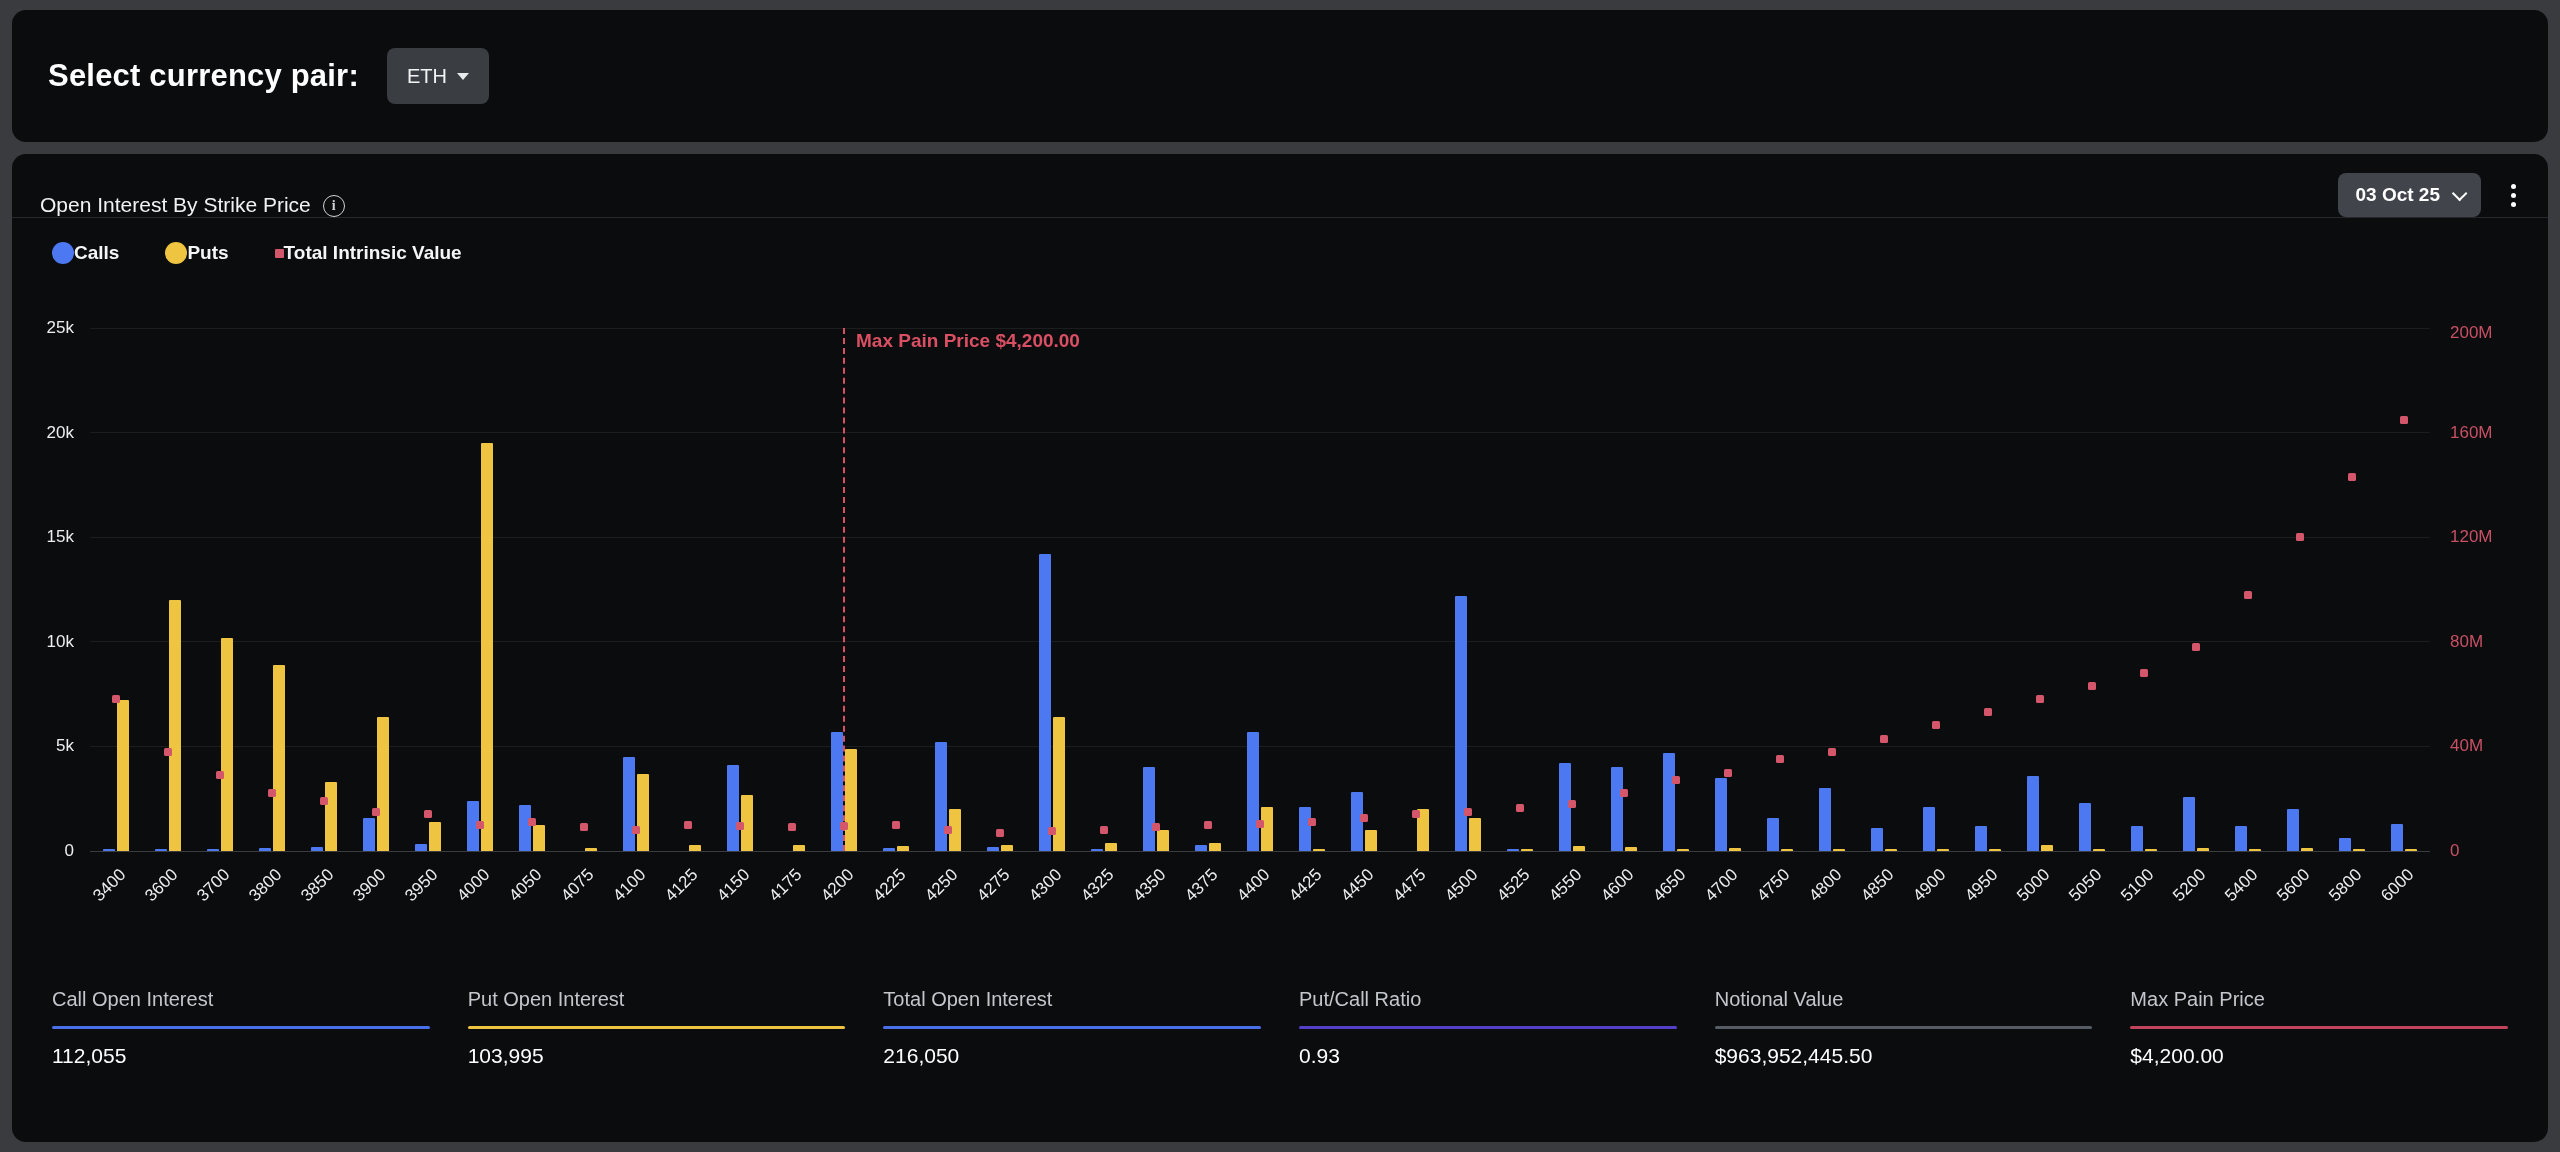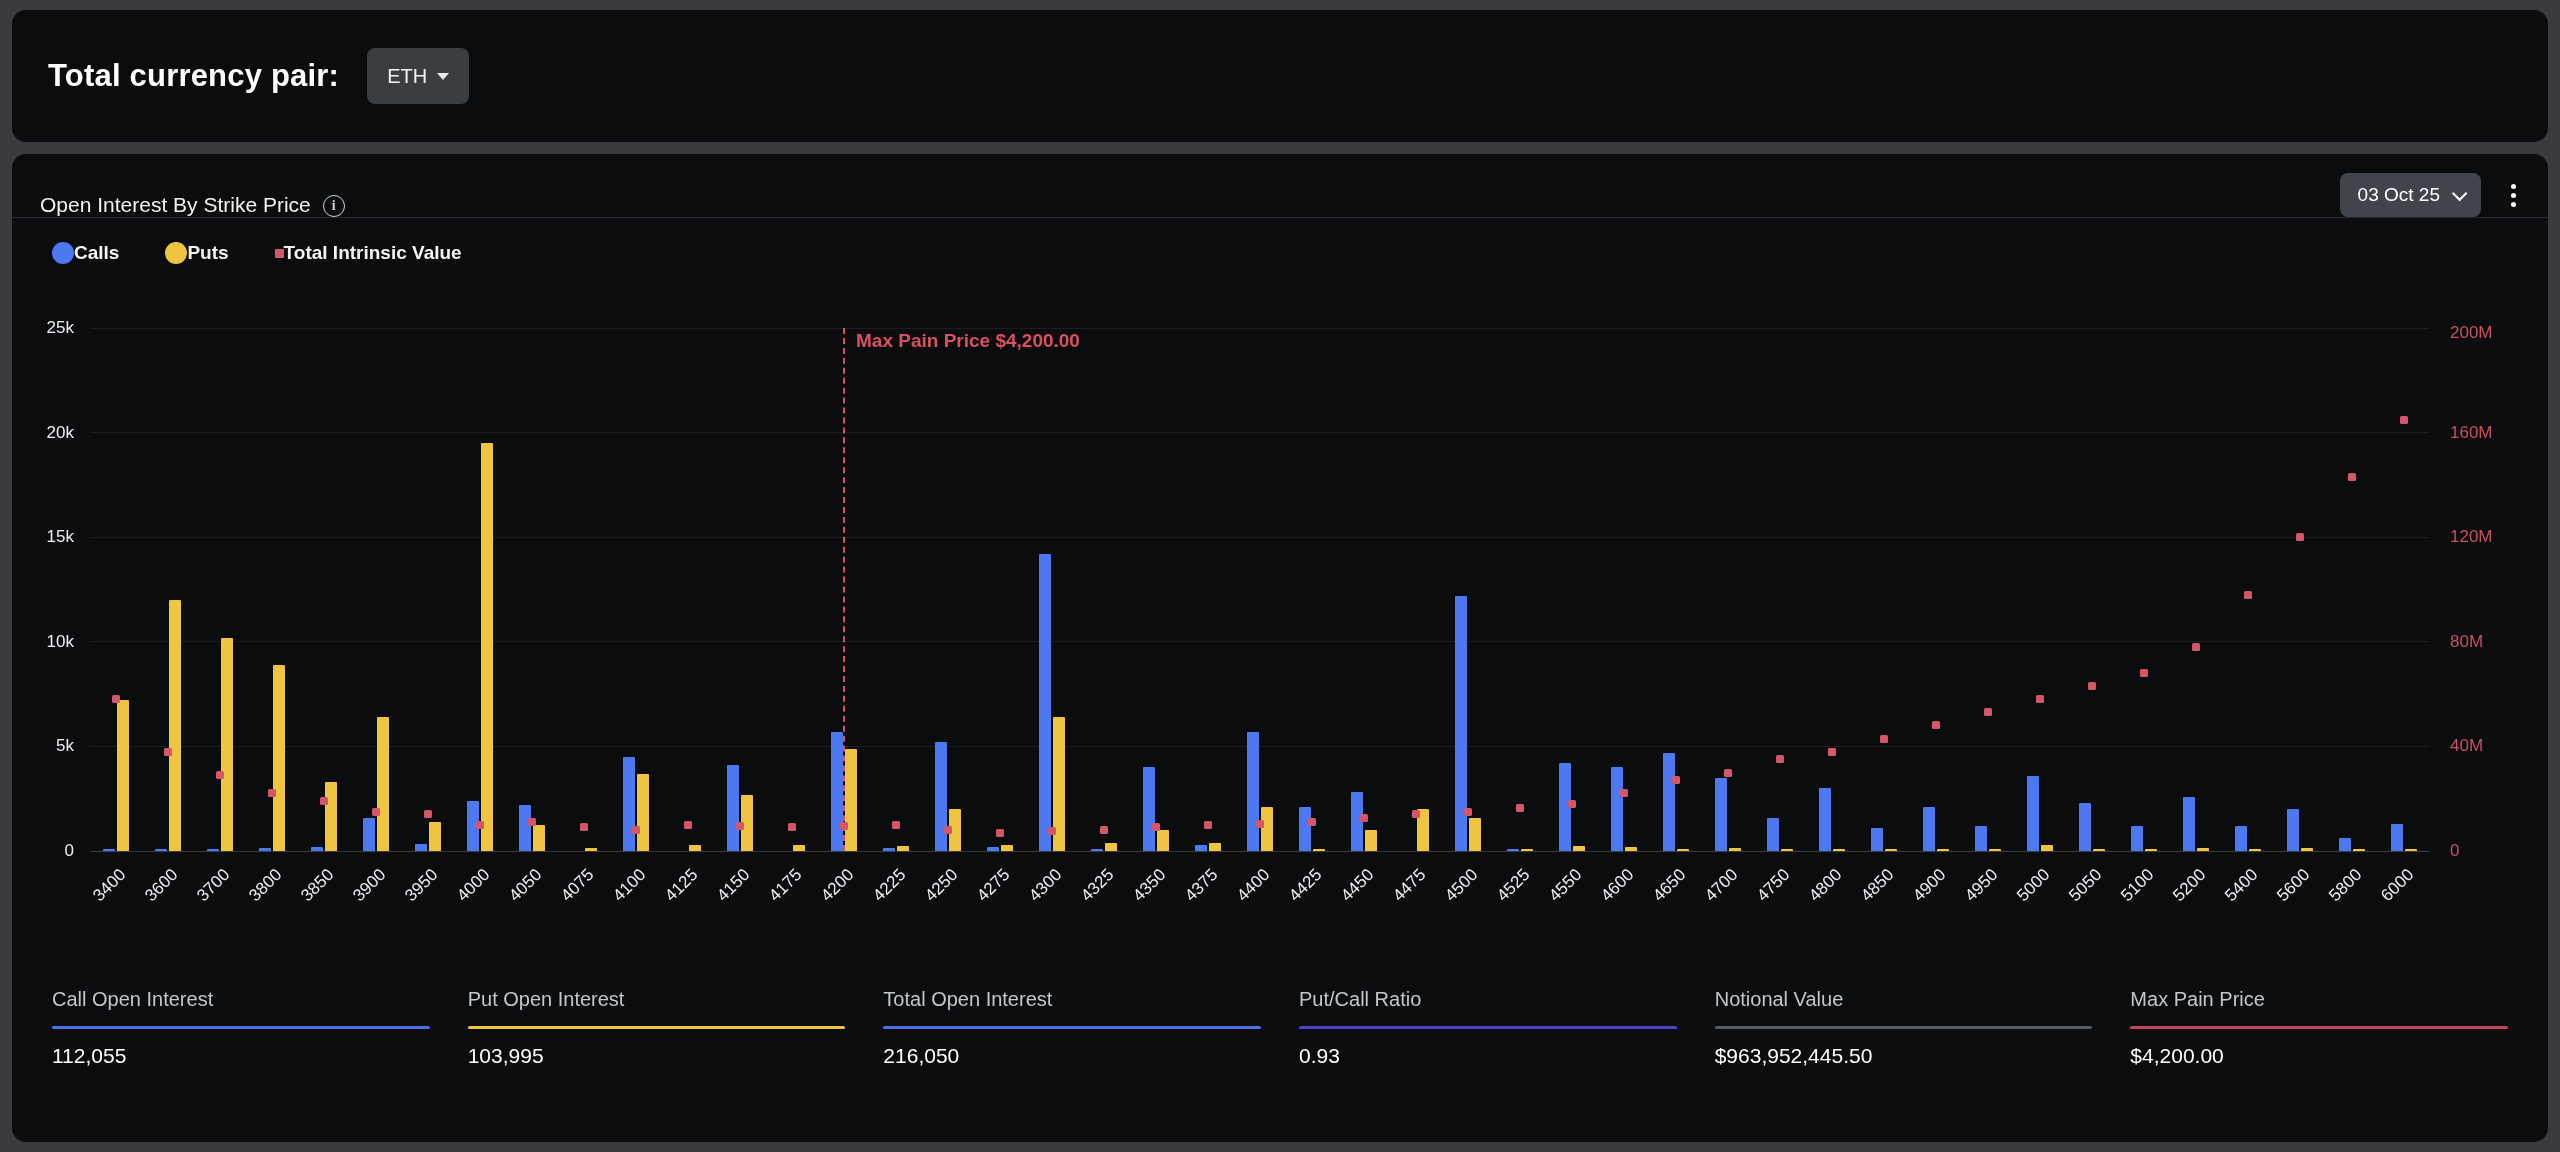"Total currency pair:" div.hdr-title { text: Total -> Select }
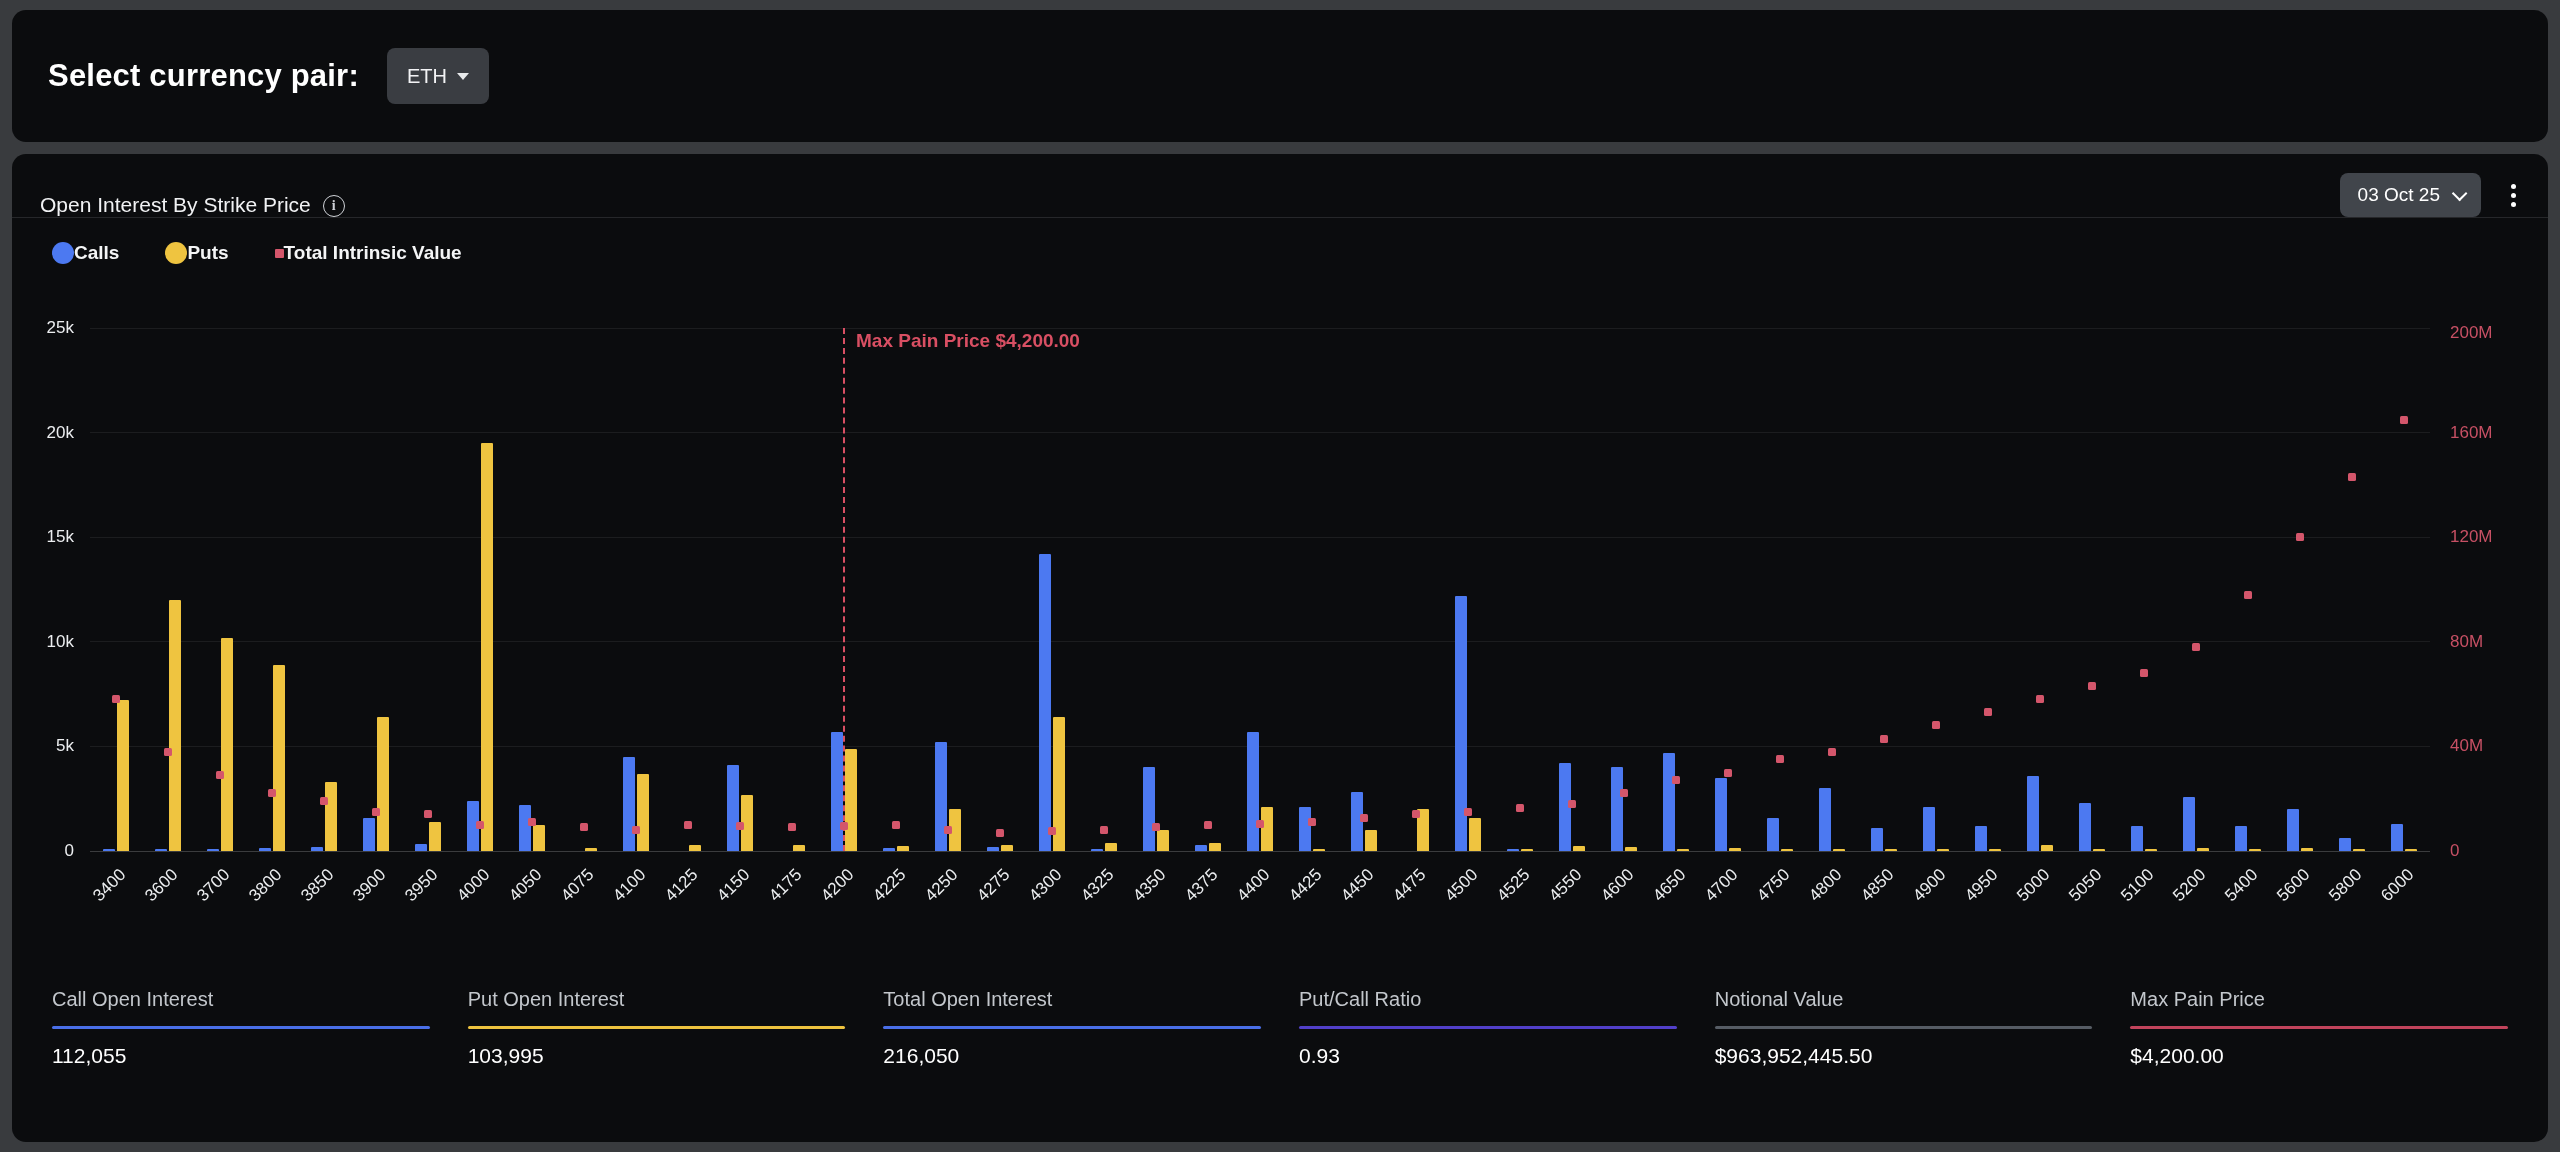"03 Oct 25" .date-pill span { font-weight: 400 -> 700 }
